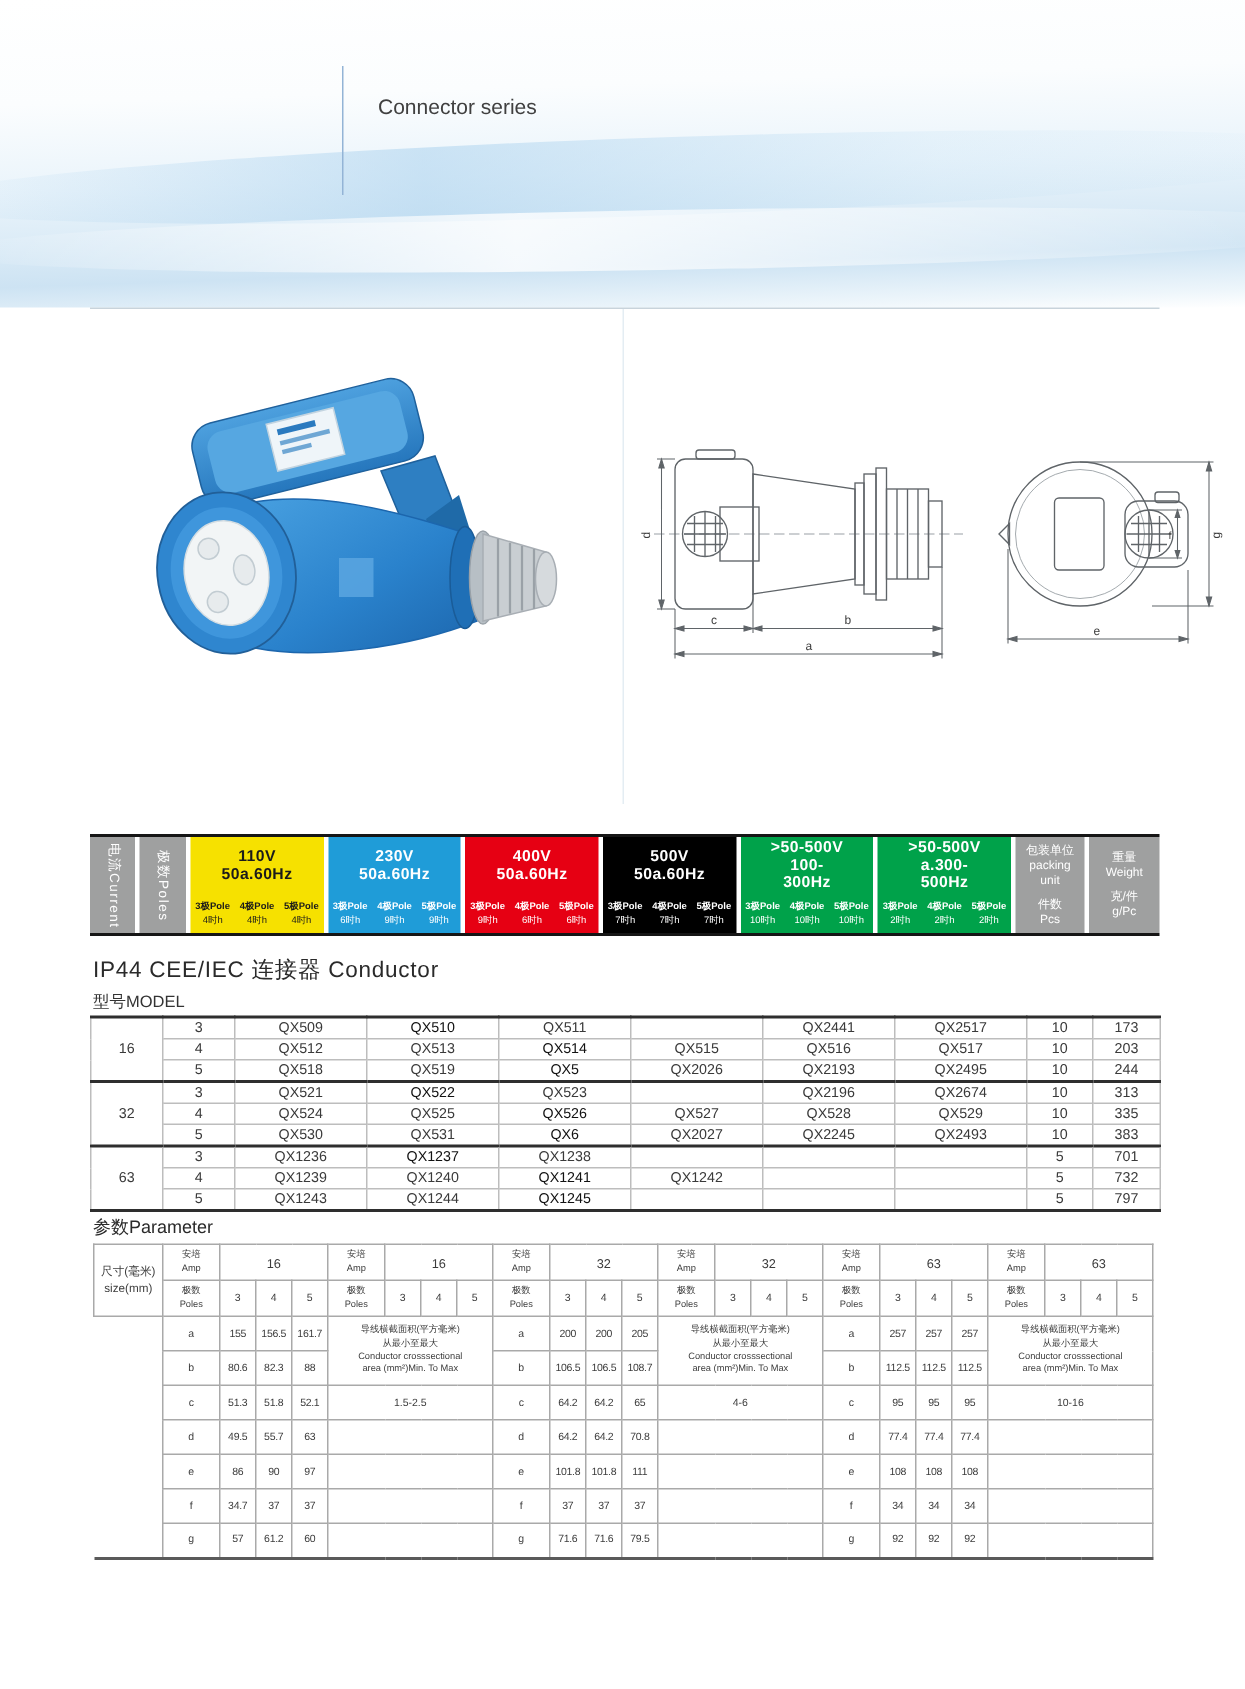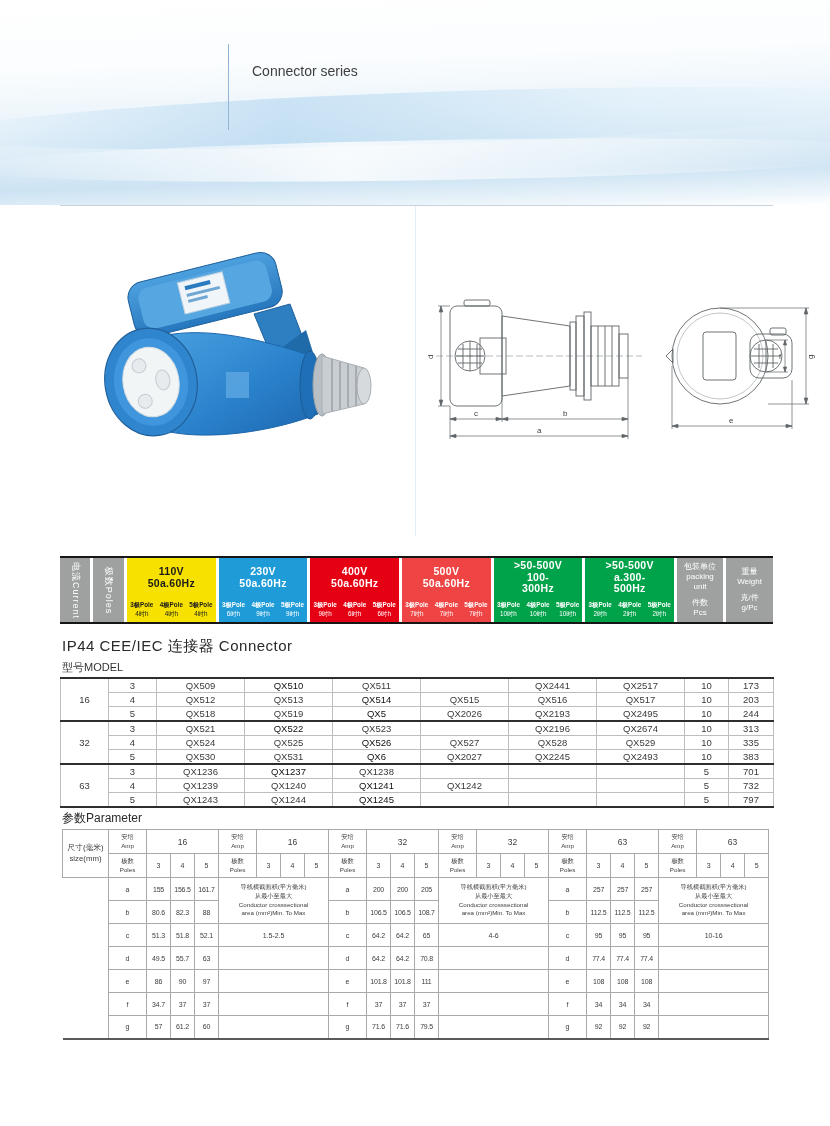"500V" div.col-voltage { background: #ef4444 -> #000000 }
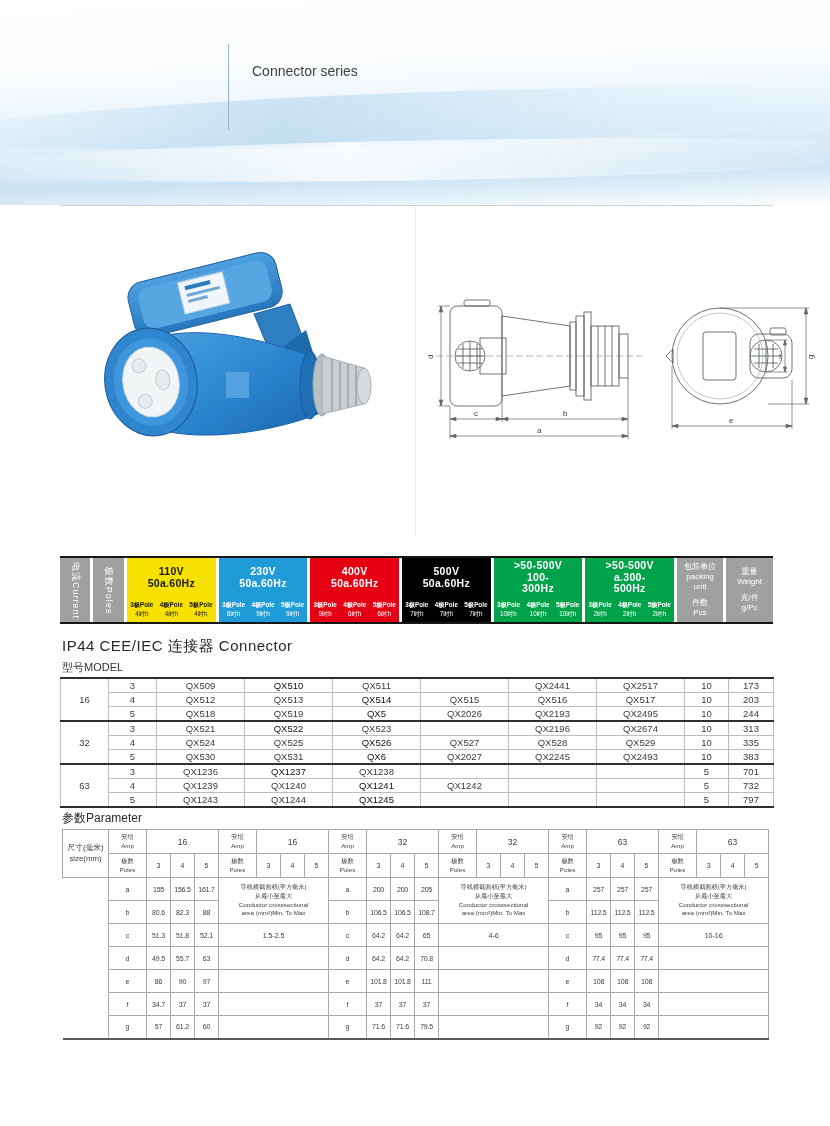"IP44 CEE/IEC 连接器 Connector" div.model-heading { text: Connector -> Conductor }
